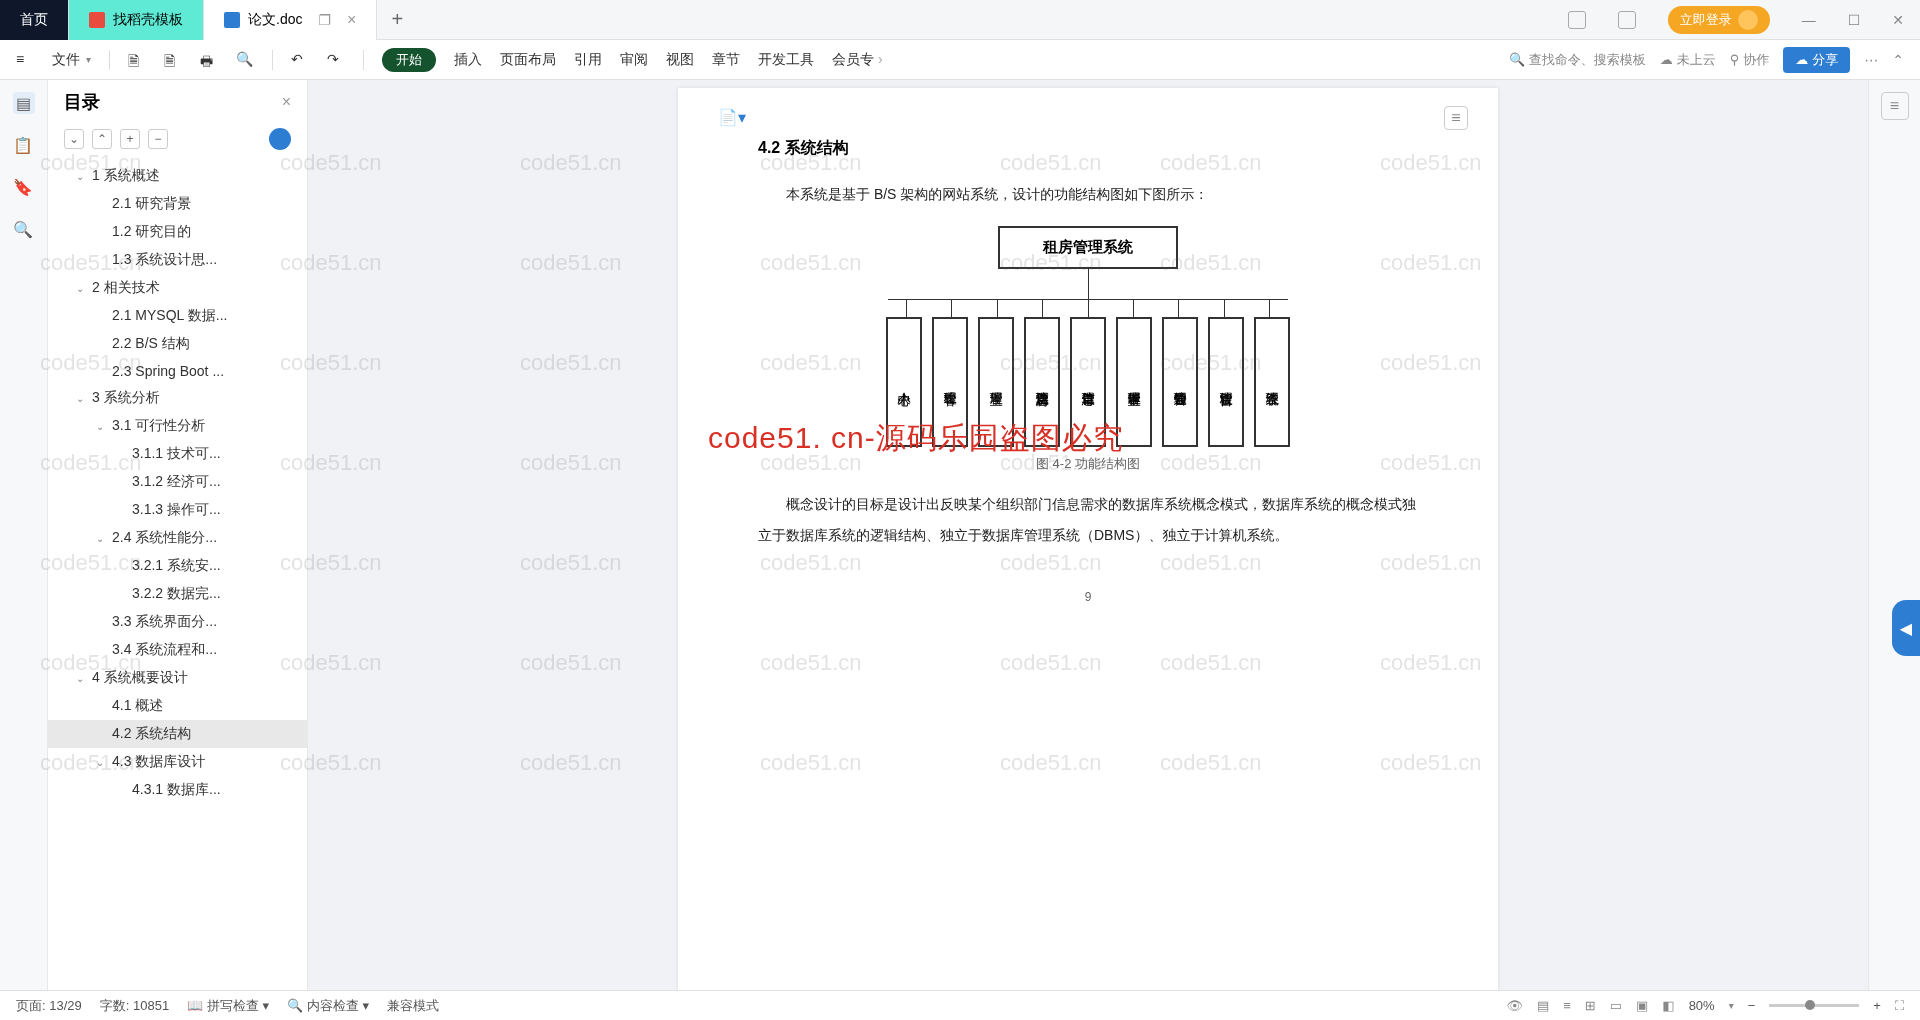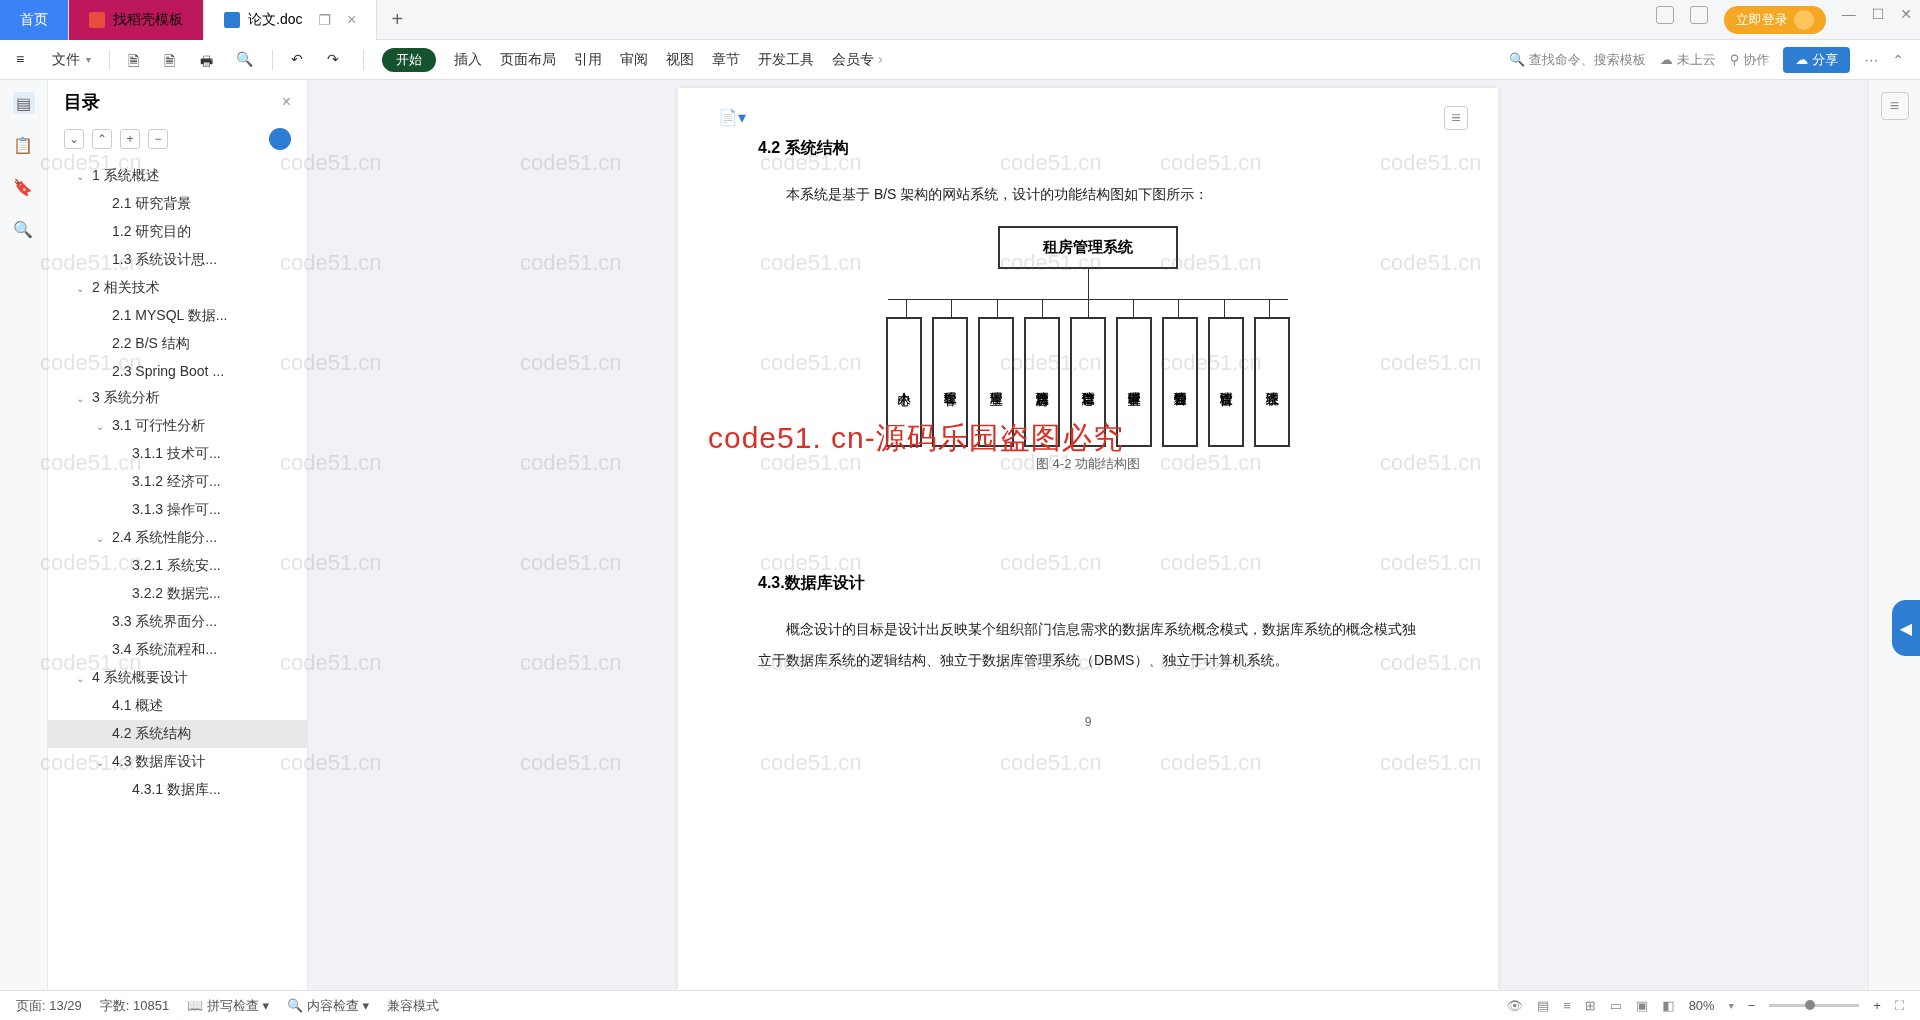"首页" .tab.home { background: #3b82f6 -> #0f172a }
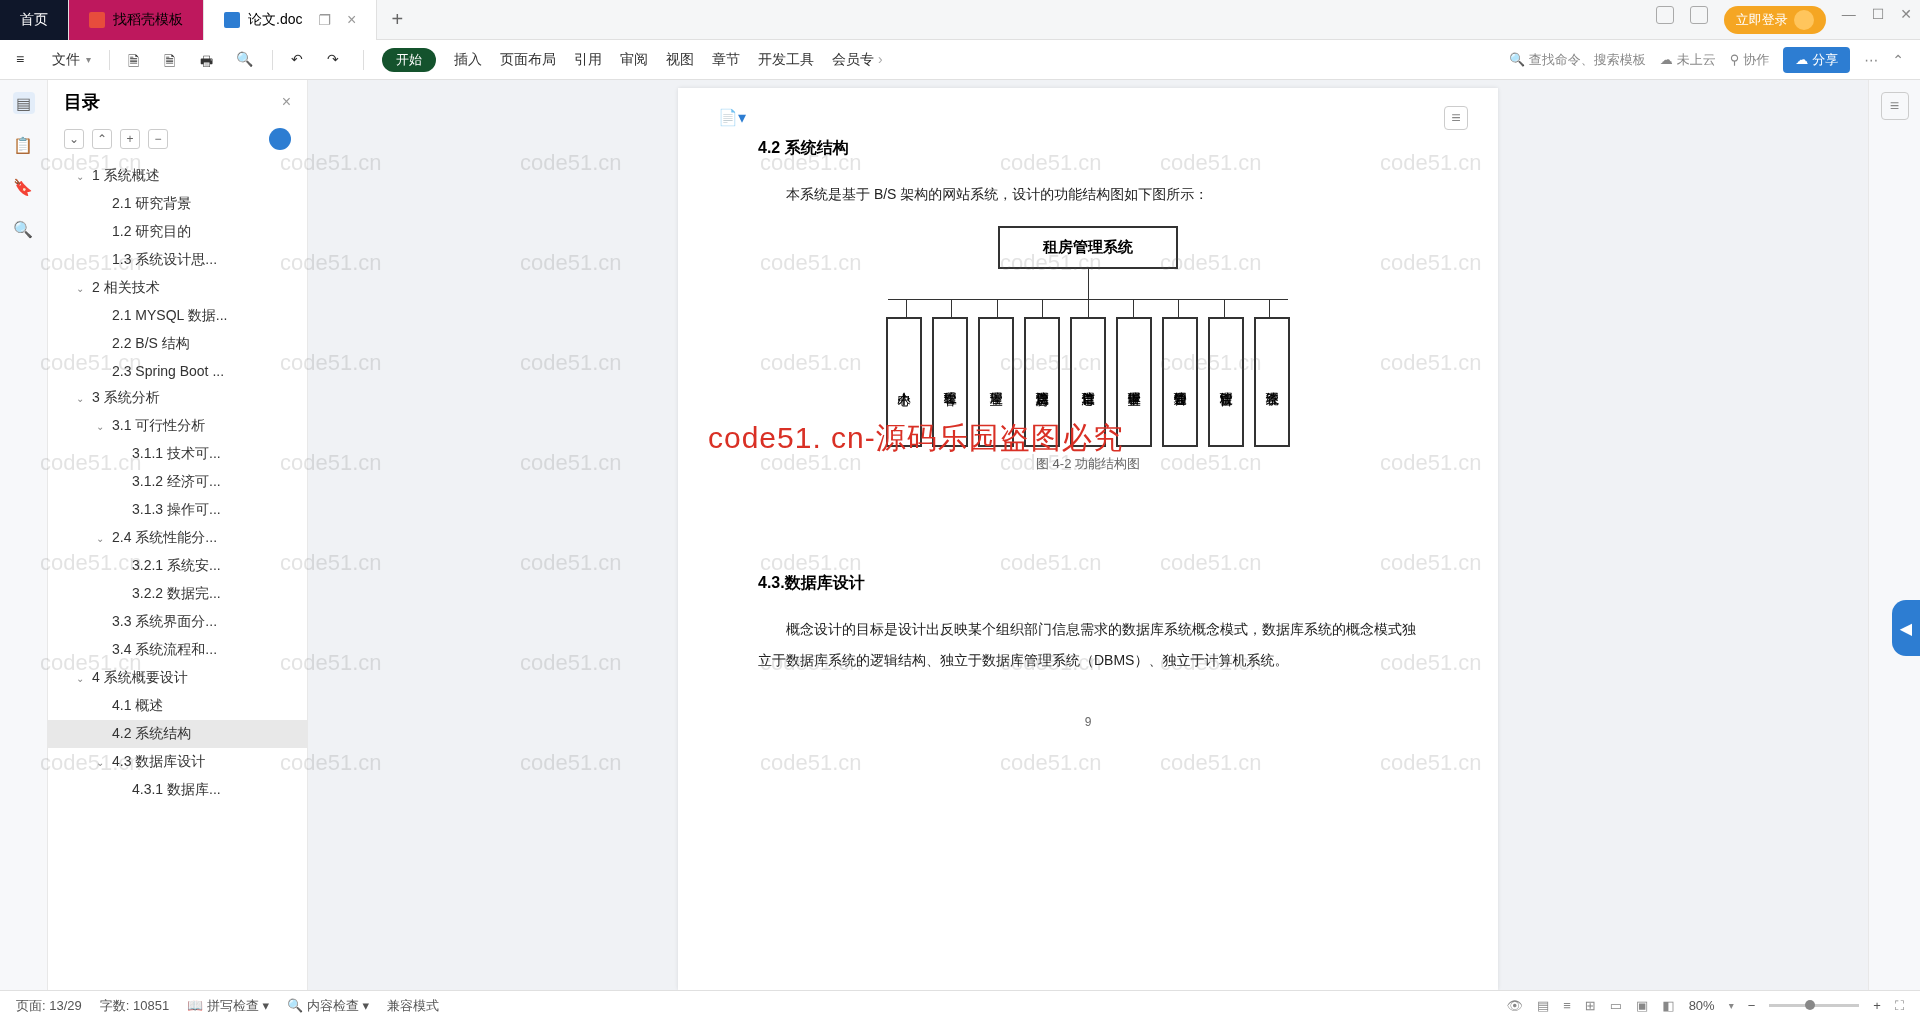"找稻壳模板" .tab.template { background: #be185d -> #5eead4 }
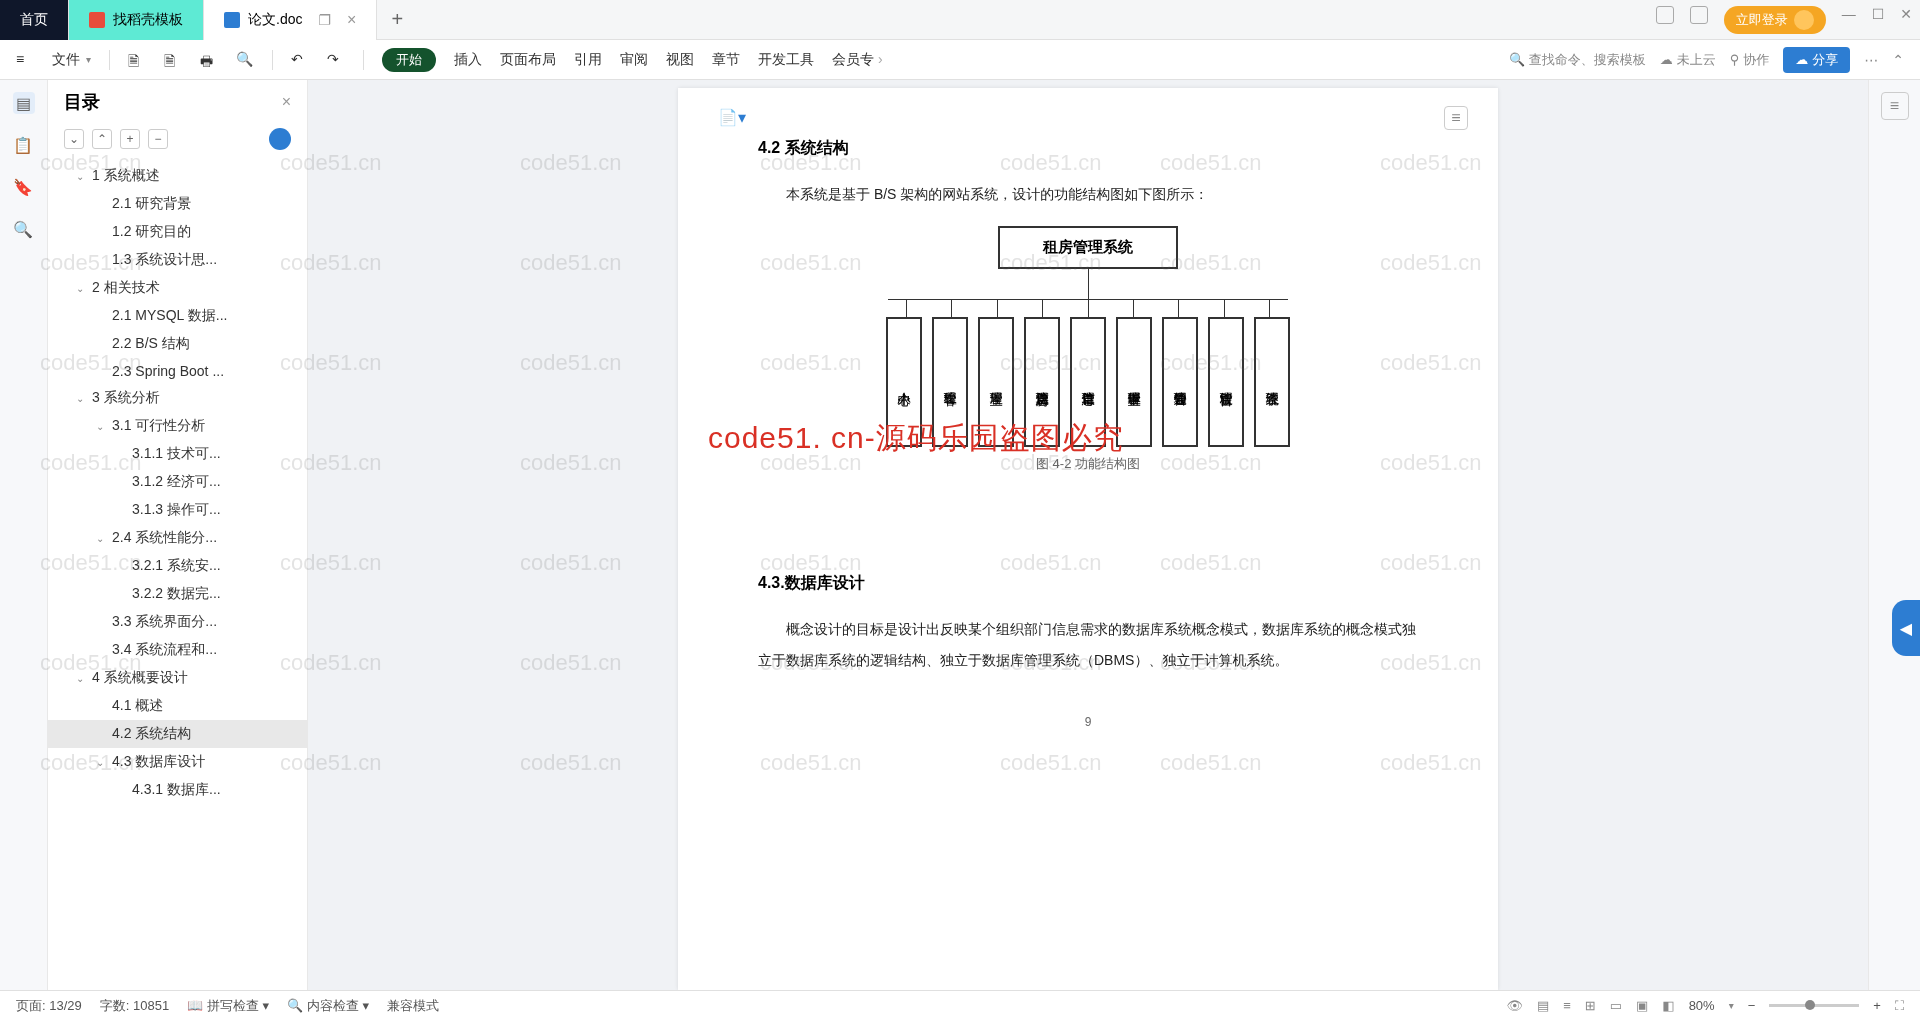"立即登录" .tab-right { align-items: flex-start -> center; gap: 16px -> 32px; padding-right: 8px -> 16px }
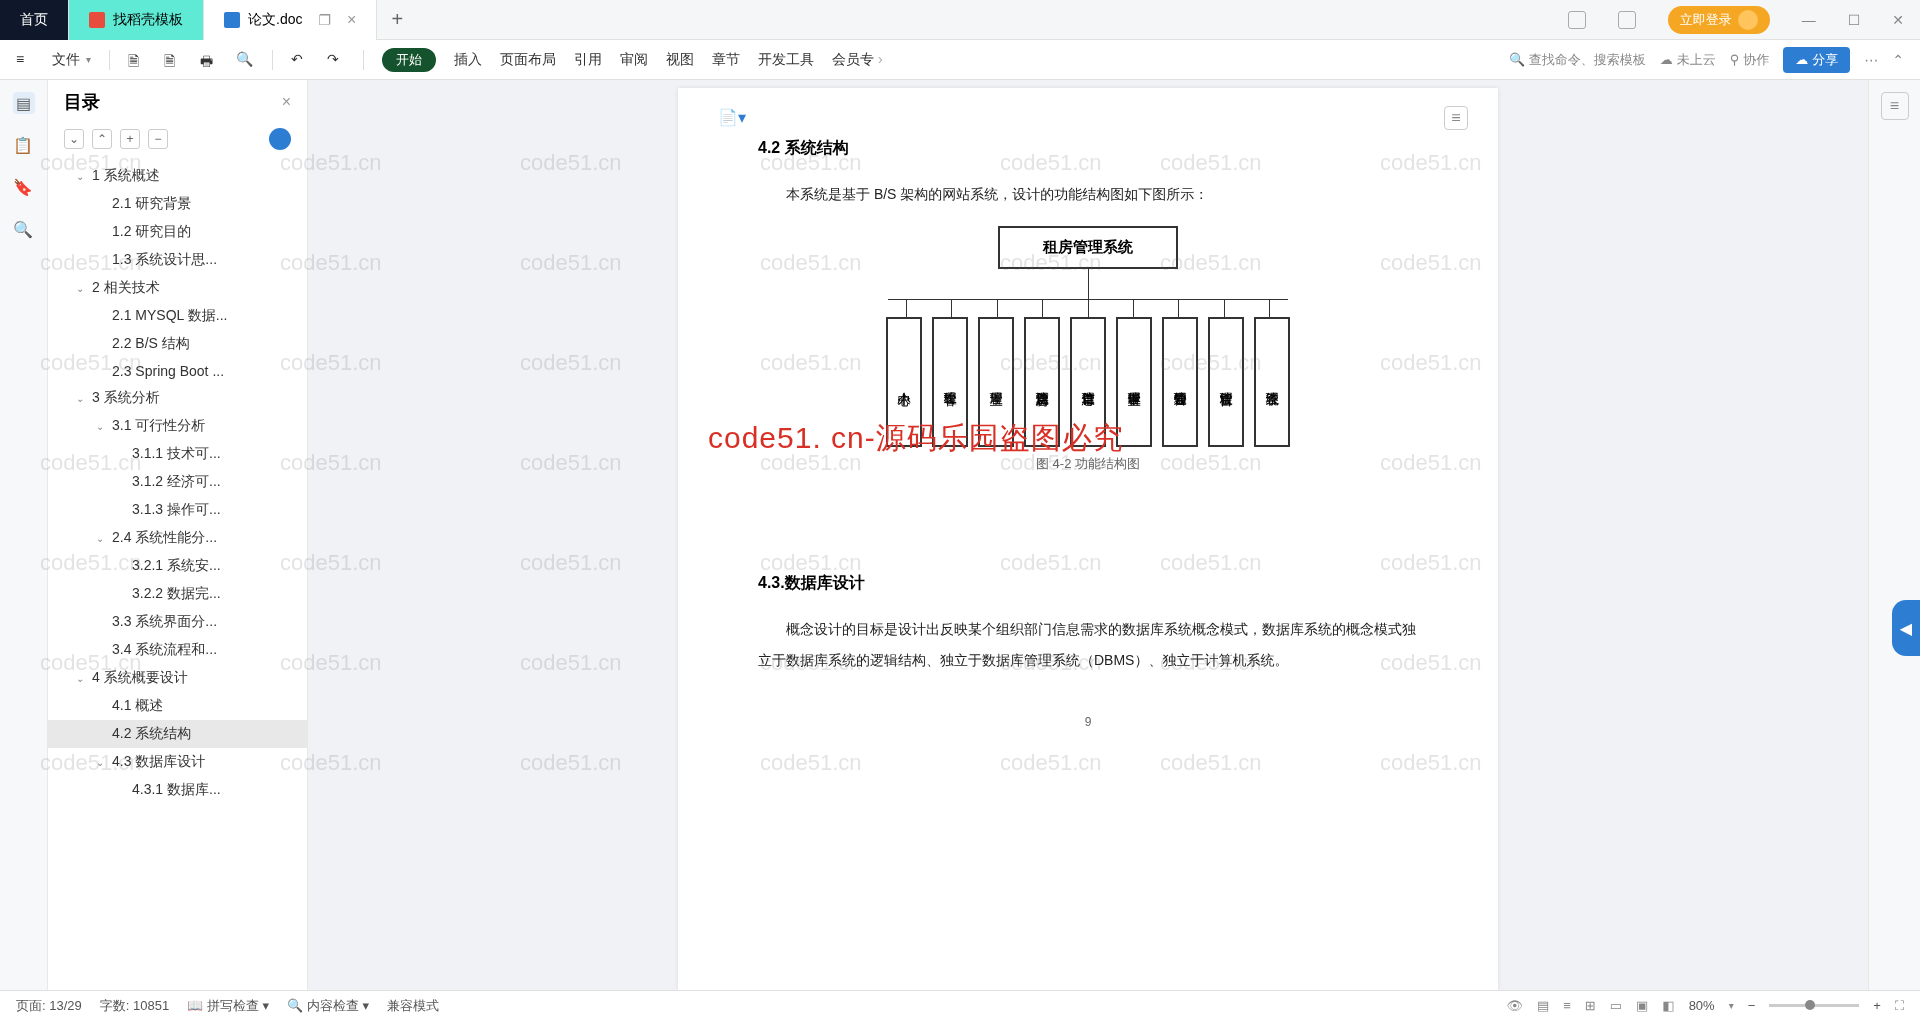"4.3.数据库设计" div.h-title { html: <div>4.3.数据库设计</div> -> none }
